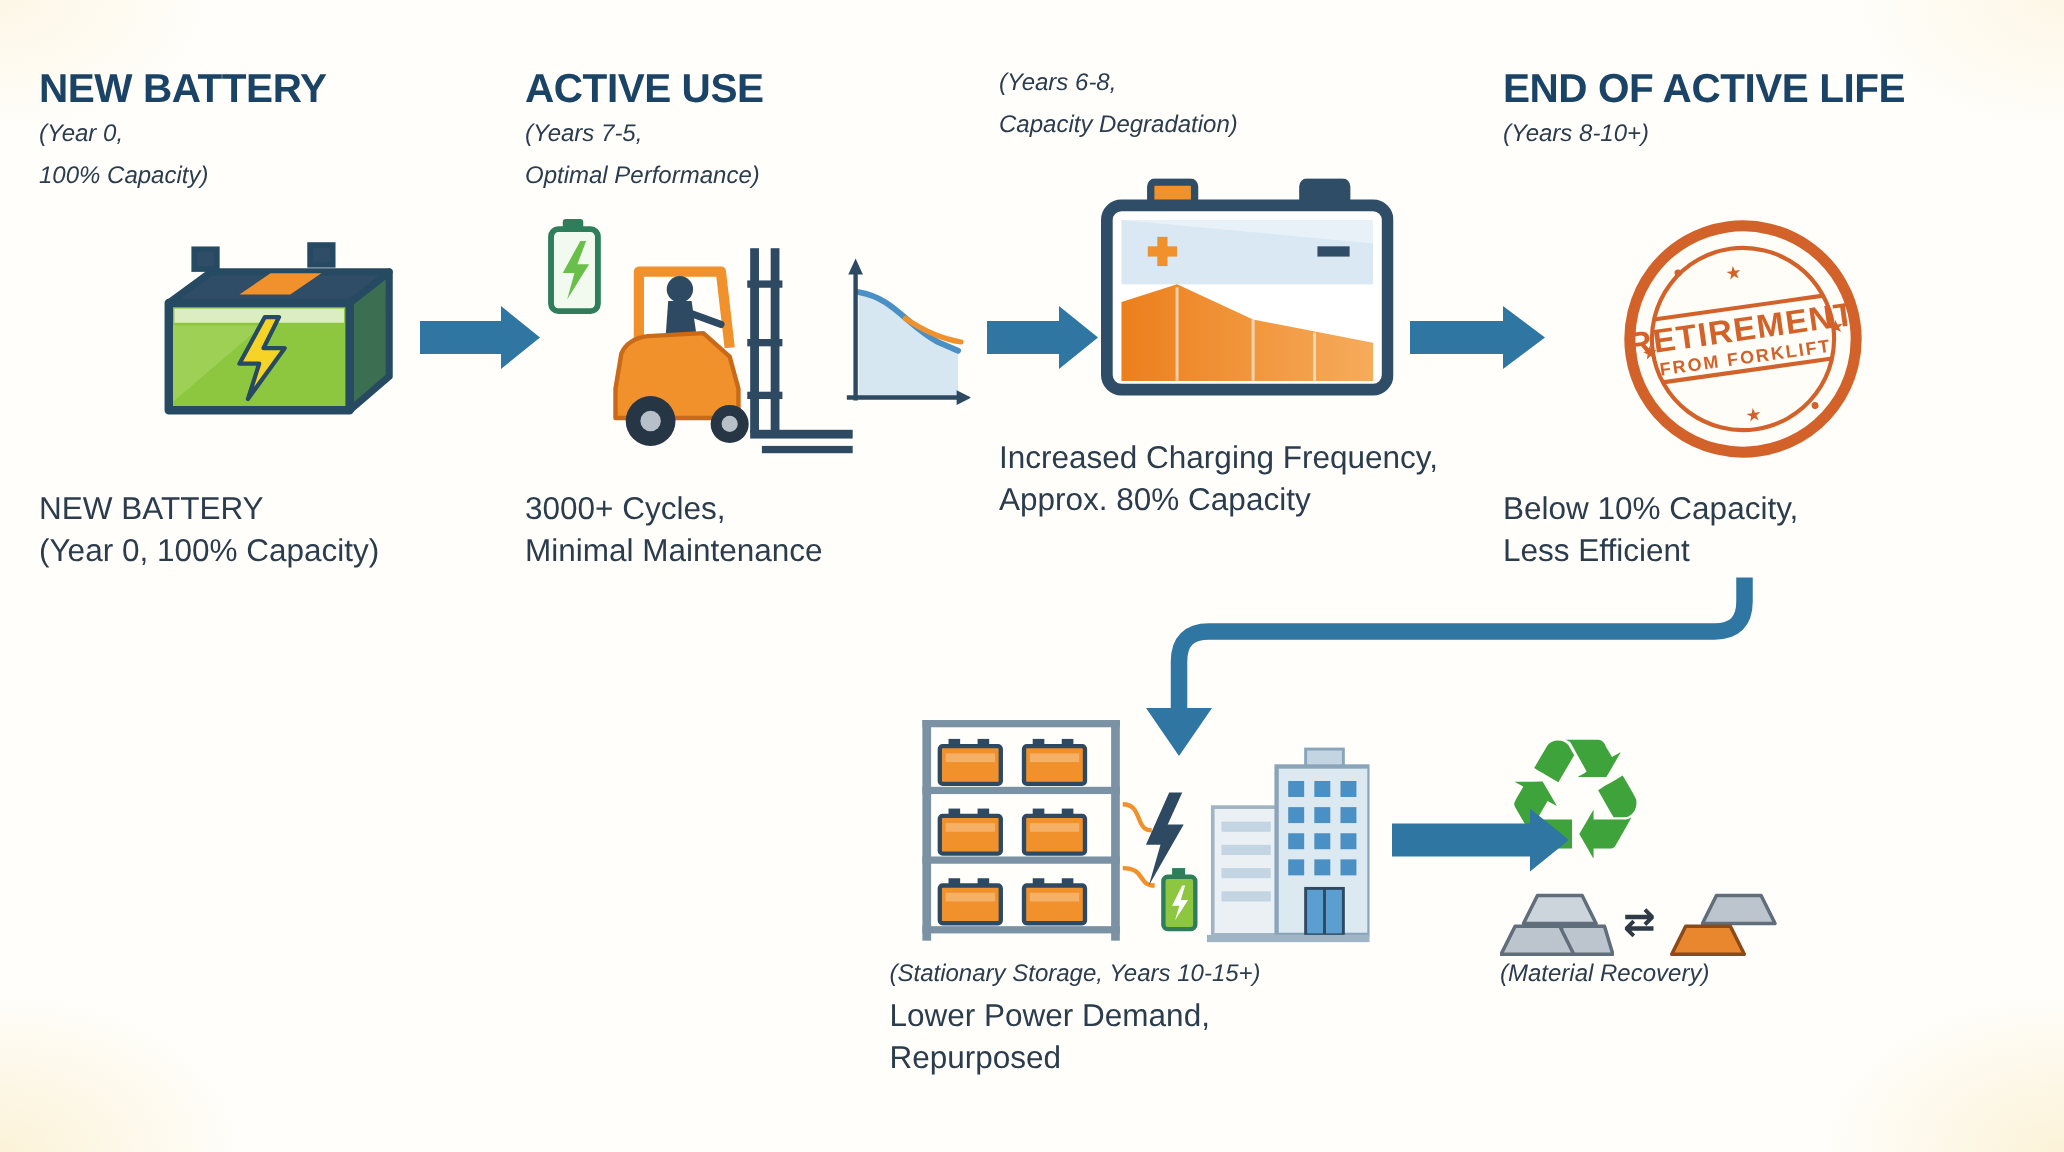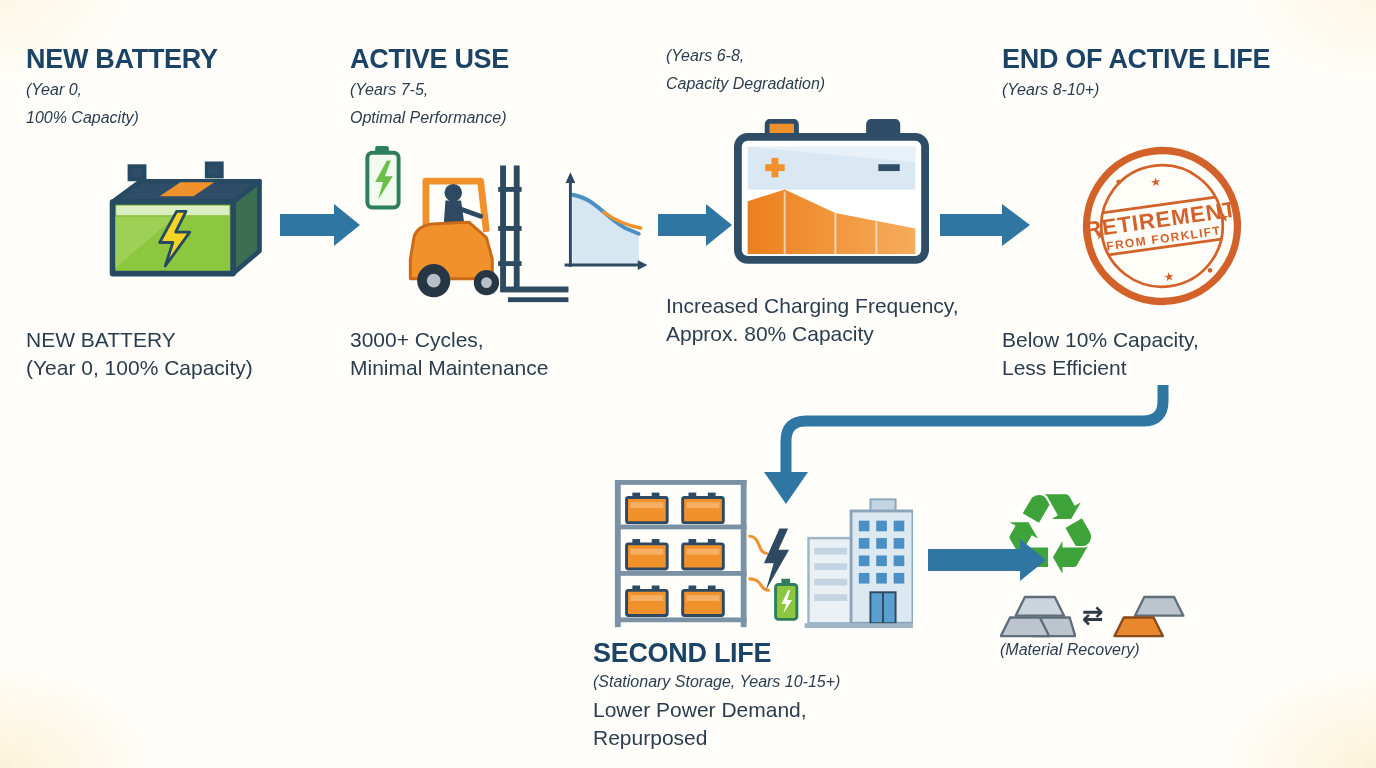"SECOND LIFE" h2 { html: <h2>SECOND LIFE</h2> -> none }
